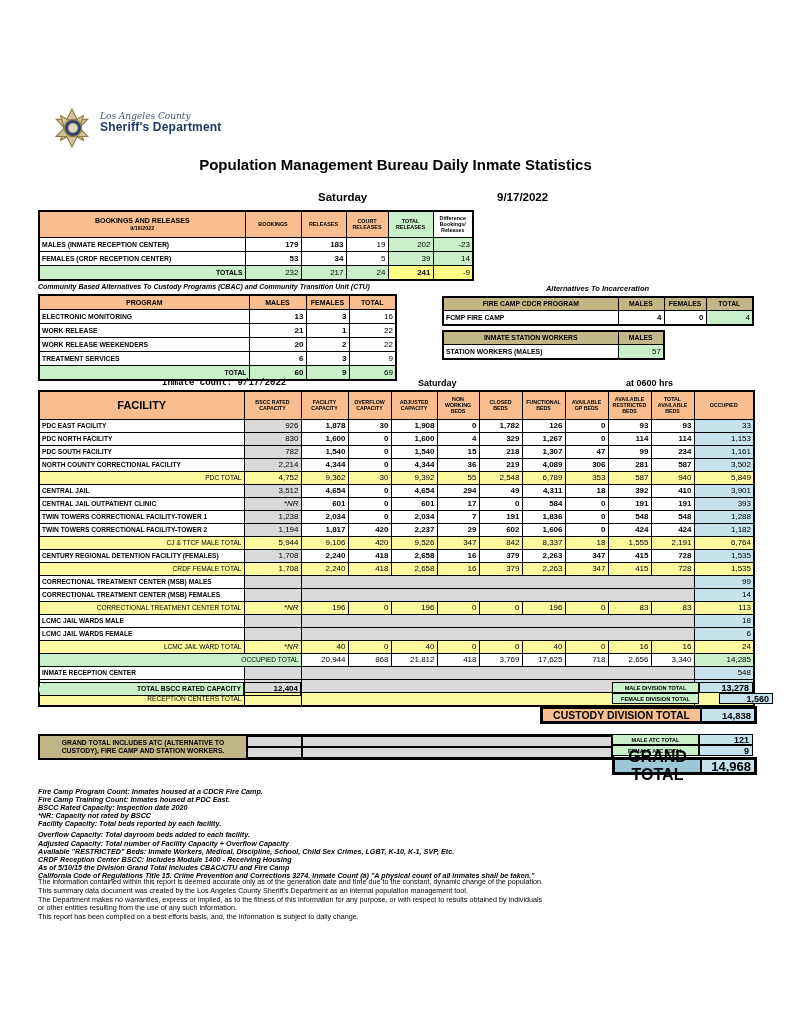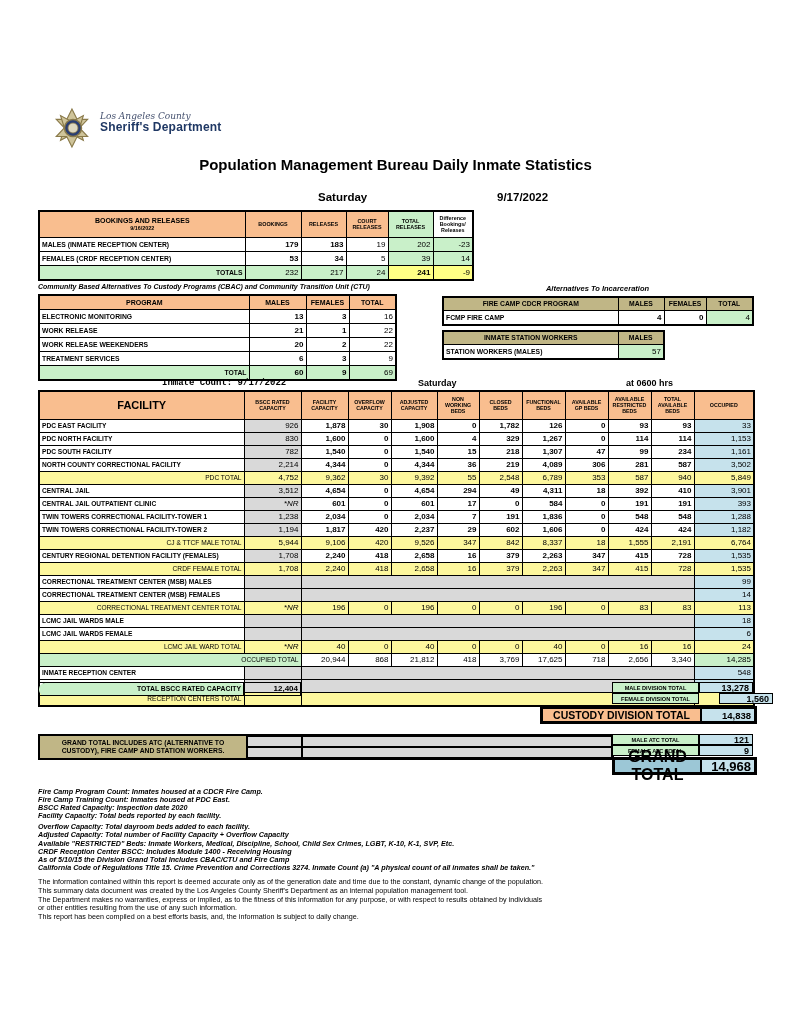"*NR: Capacity not rated by" div { html: none -> <div>*NR: Capacity not rated by BSCC</div> }
